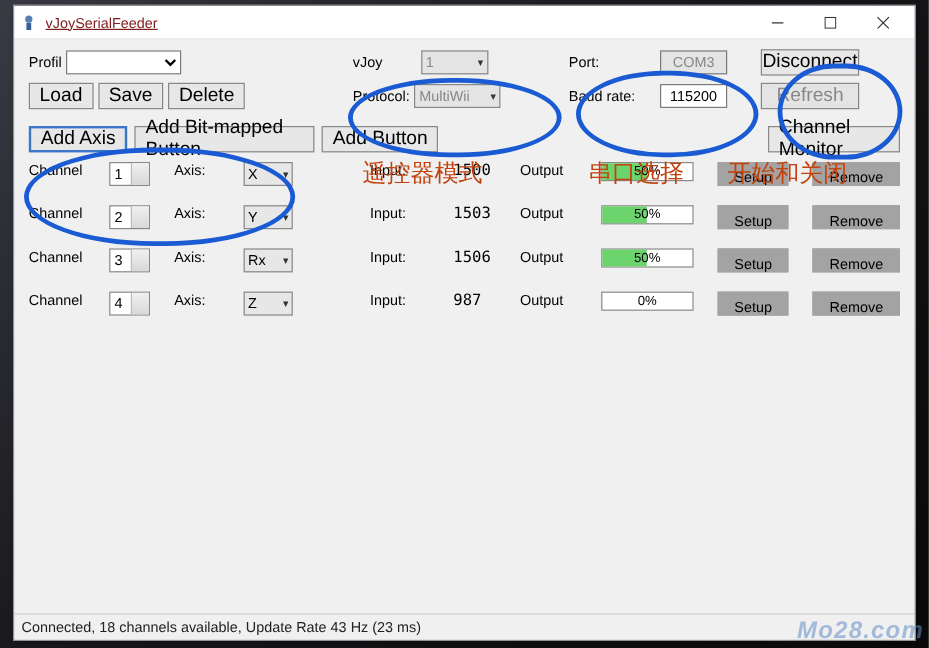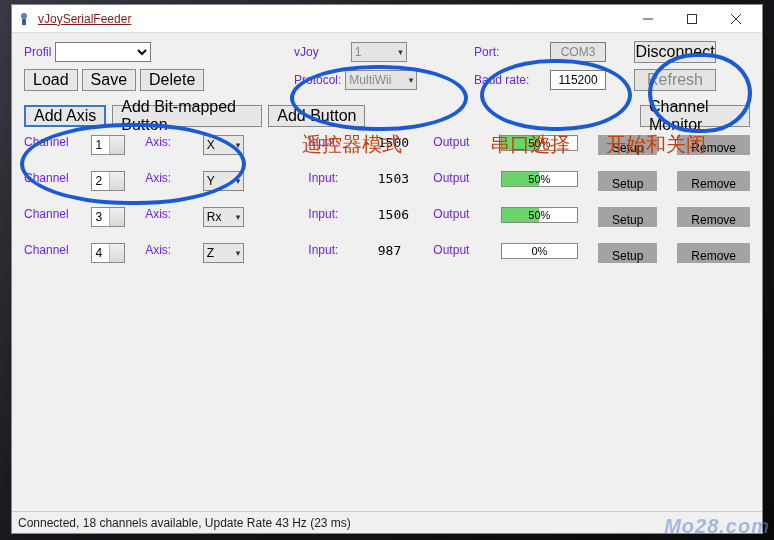"Profil" .lbl { color: #6d28d9 -> #000000 }
